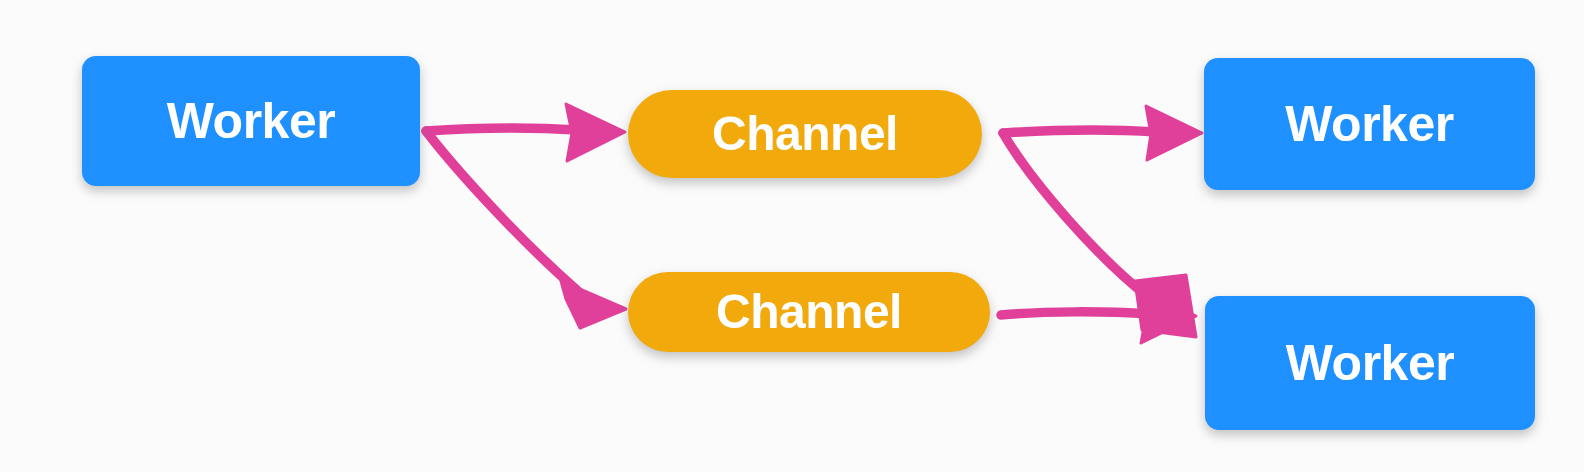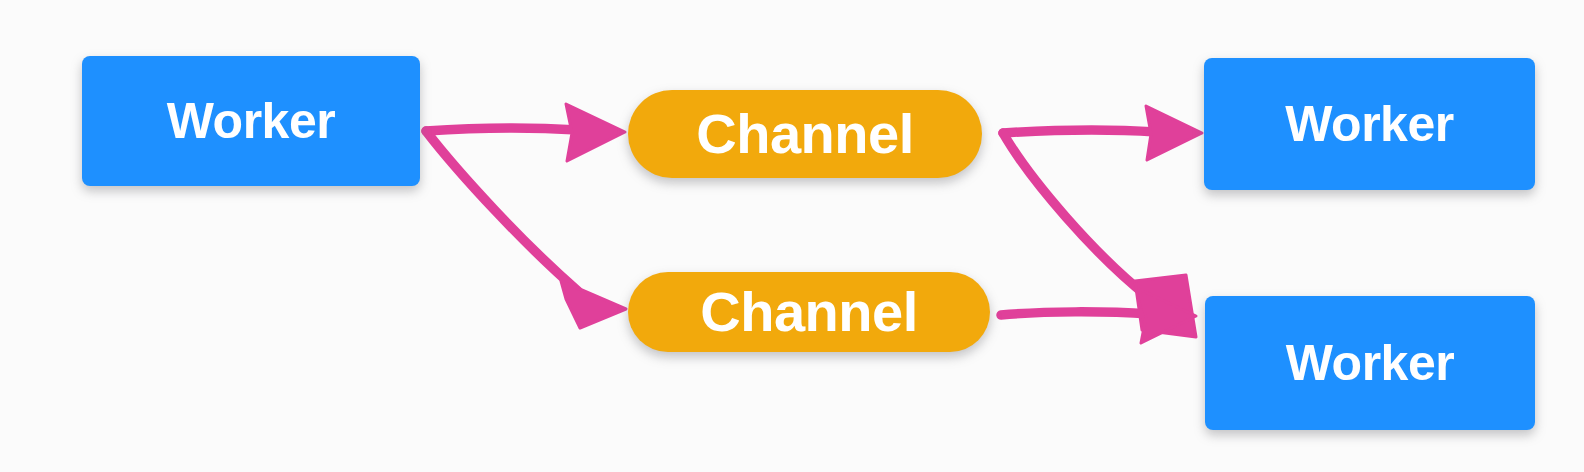"Worker" .node-worker { border-radius: 8px -> 14px }
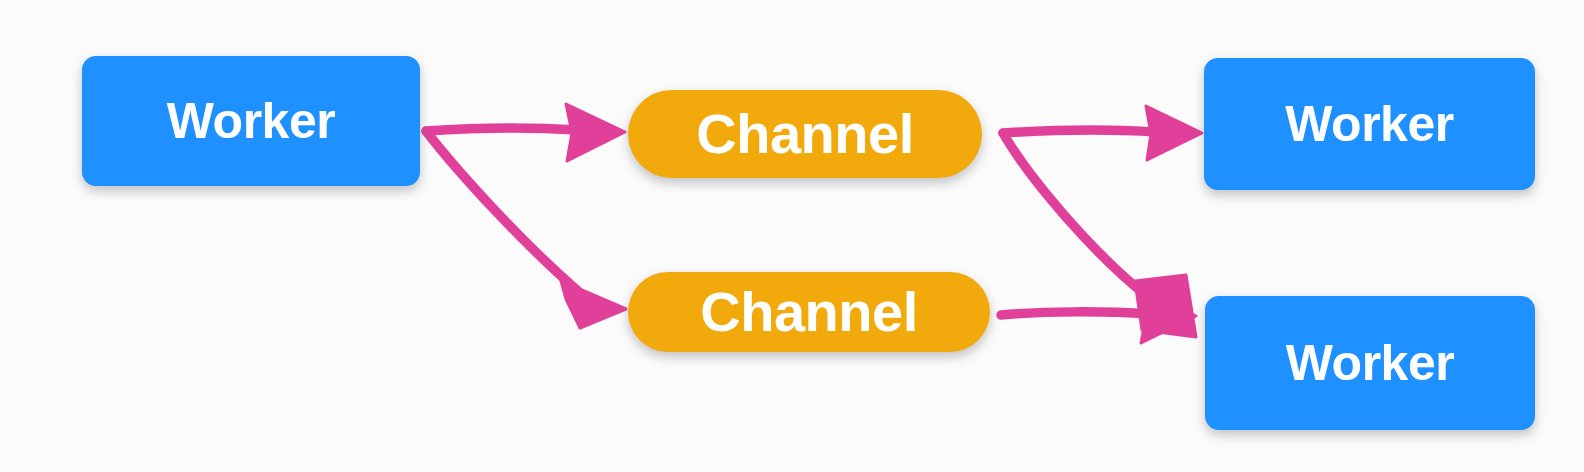"Channel" .node-channel { font-size: 56px -> 48px }
